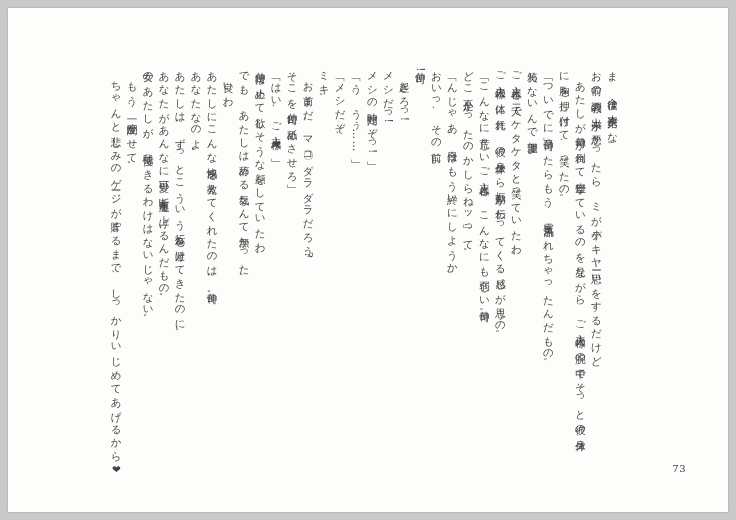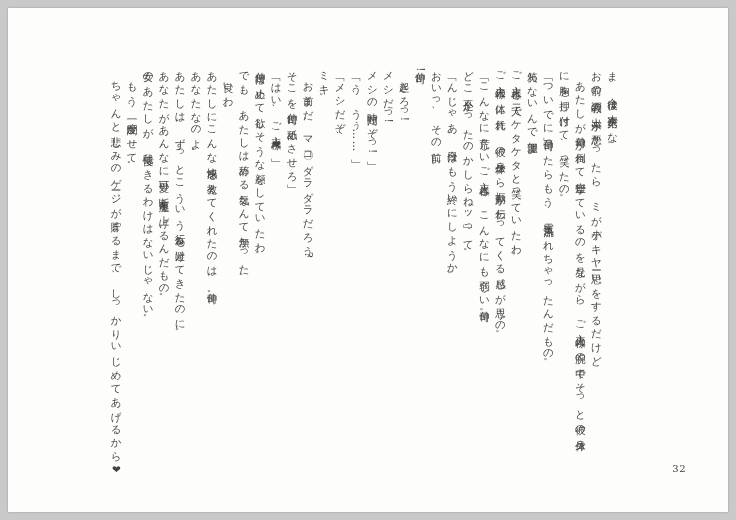"32" div.page-number { text: 32 -> 73 }
